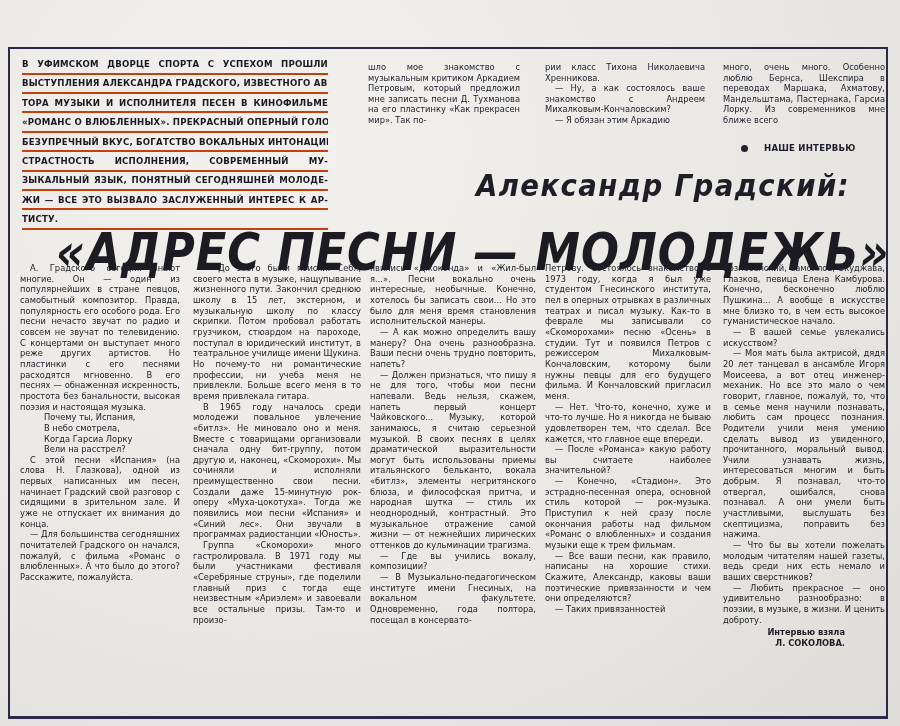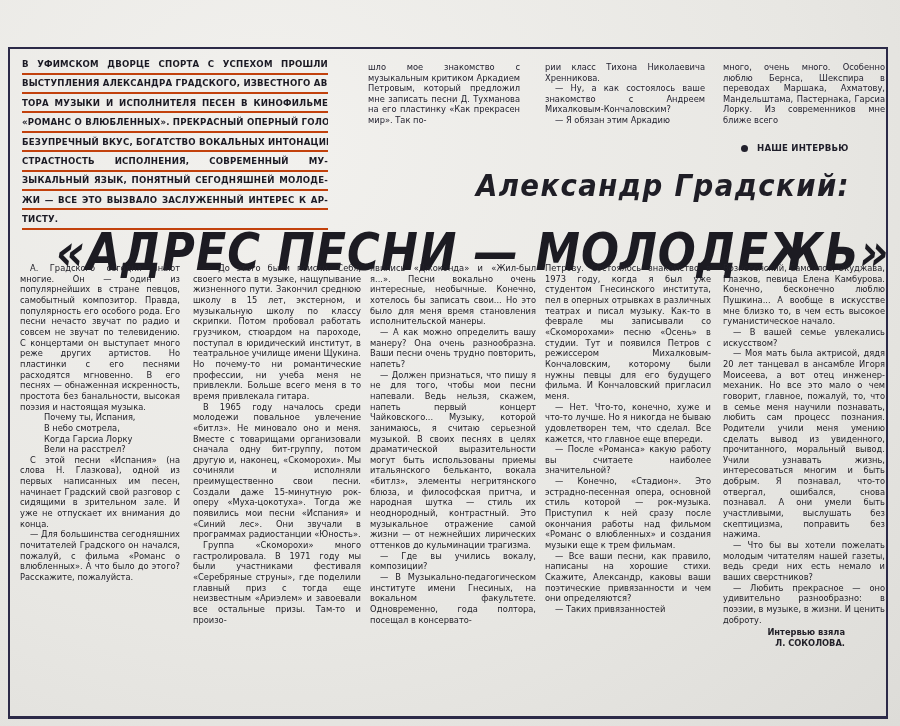"НАШЕ ИНТЕРВЬЮ" .rubric { gap: 9px -> 16px }
